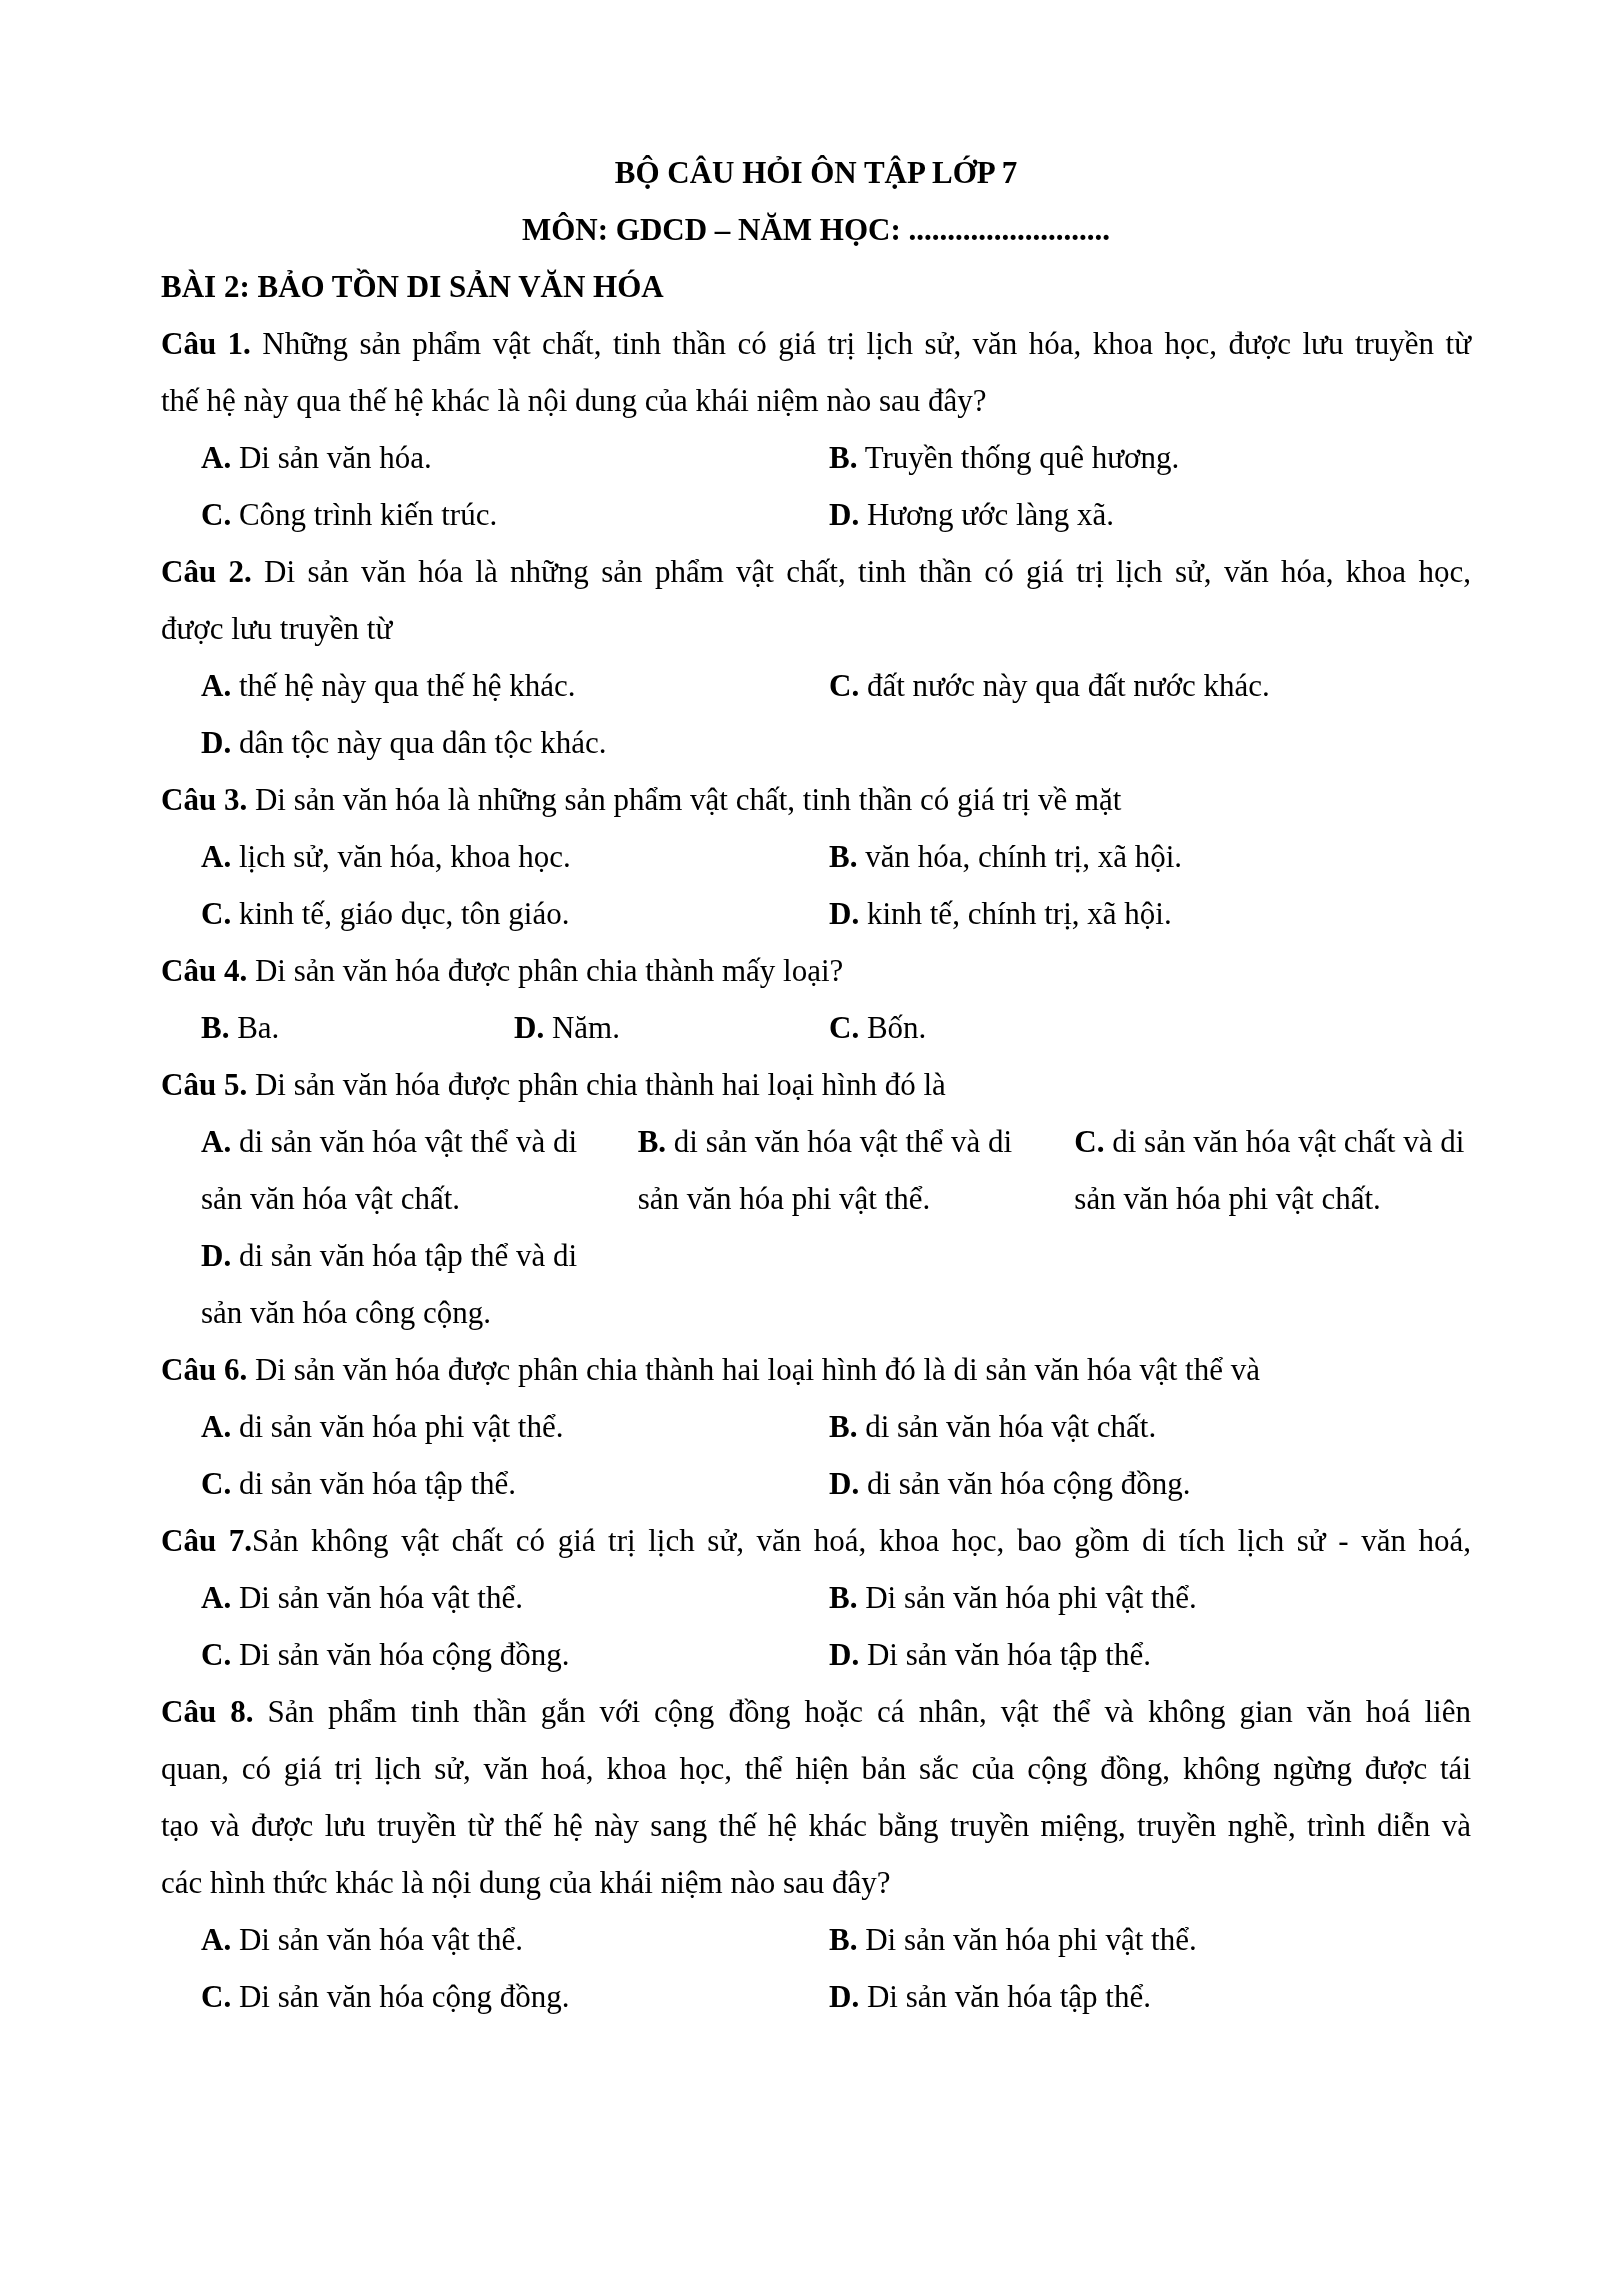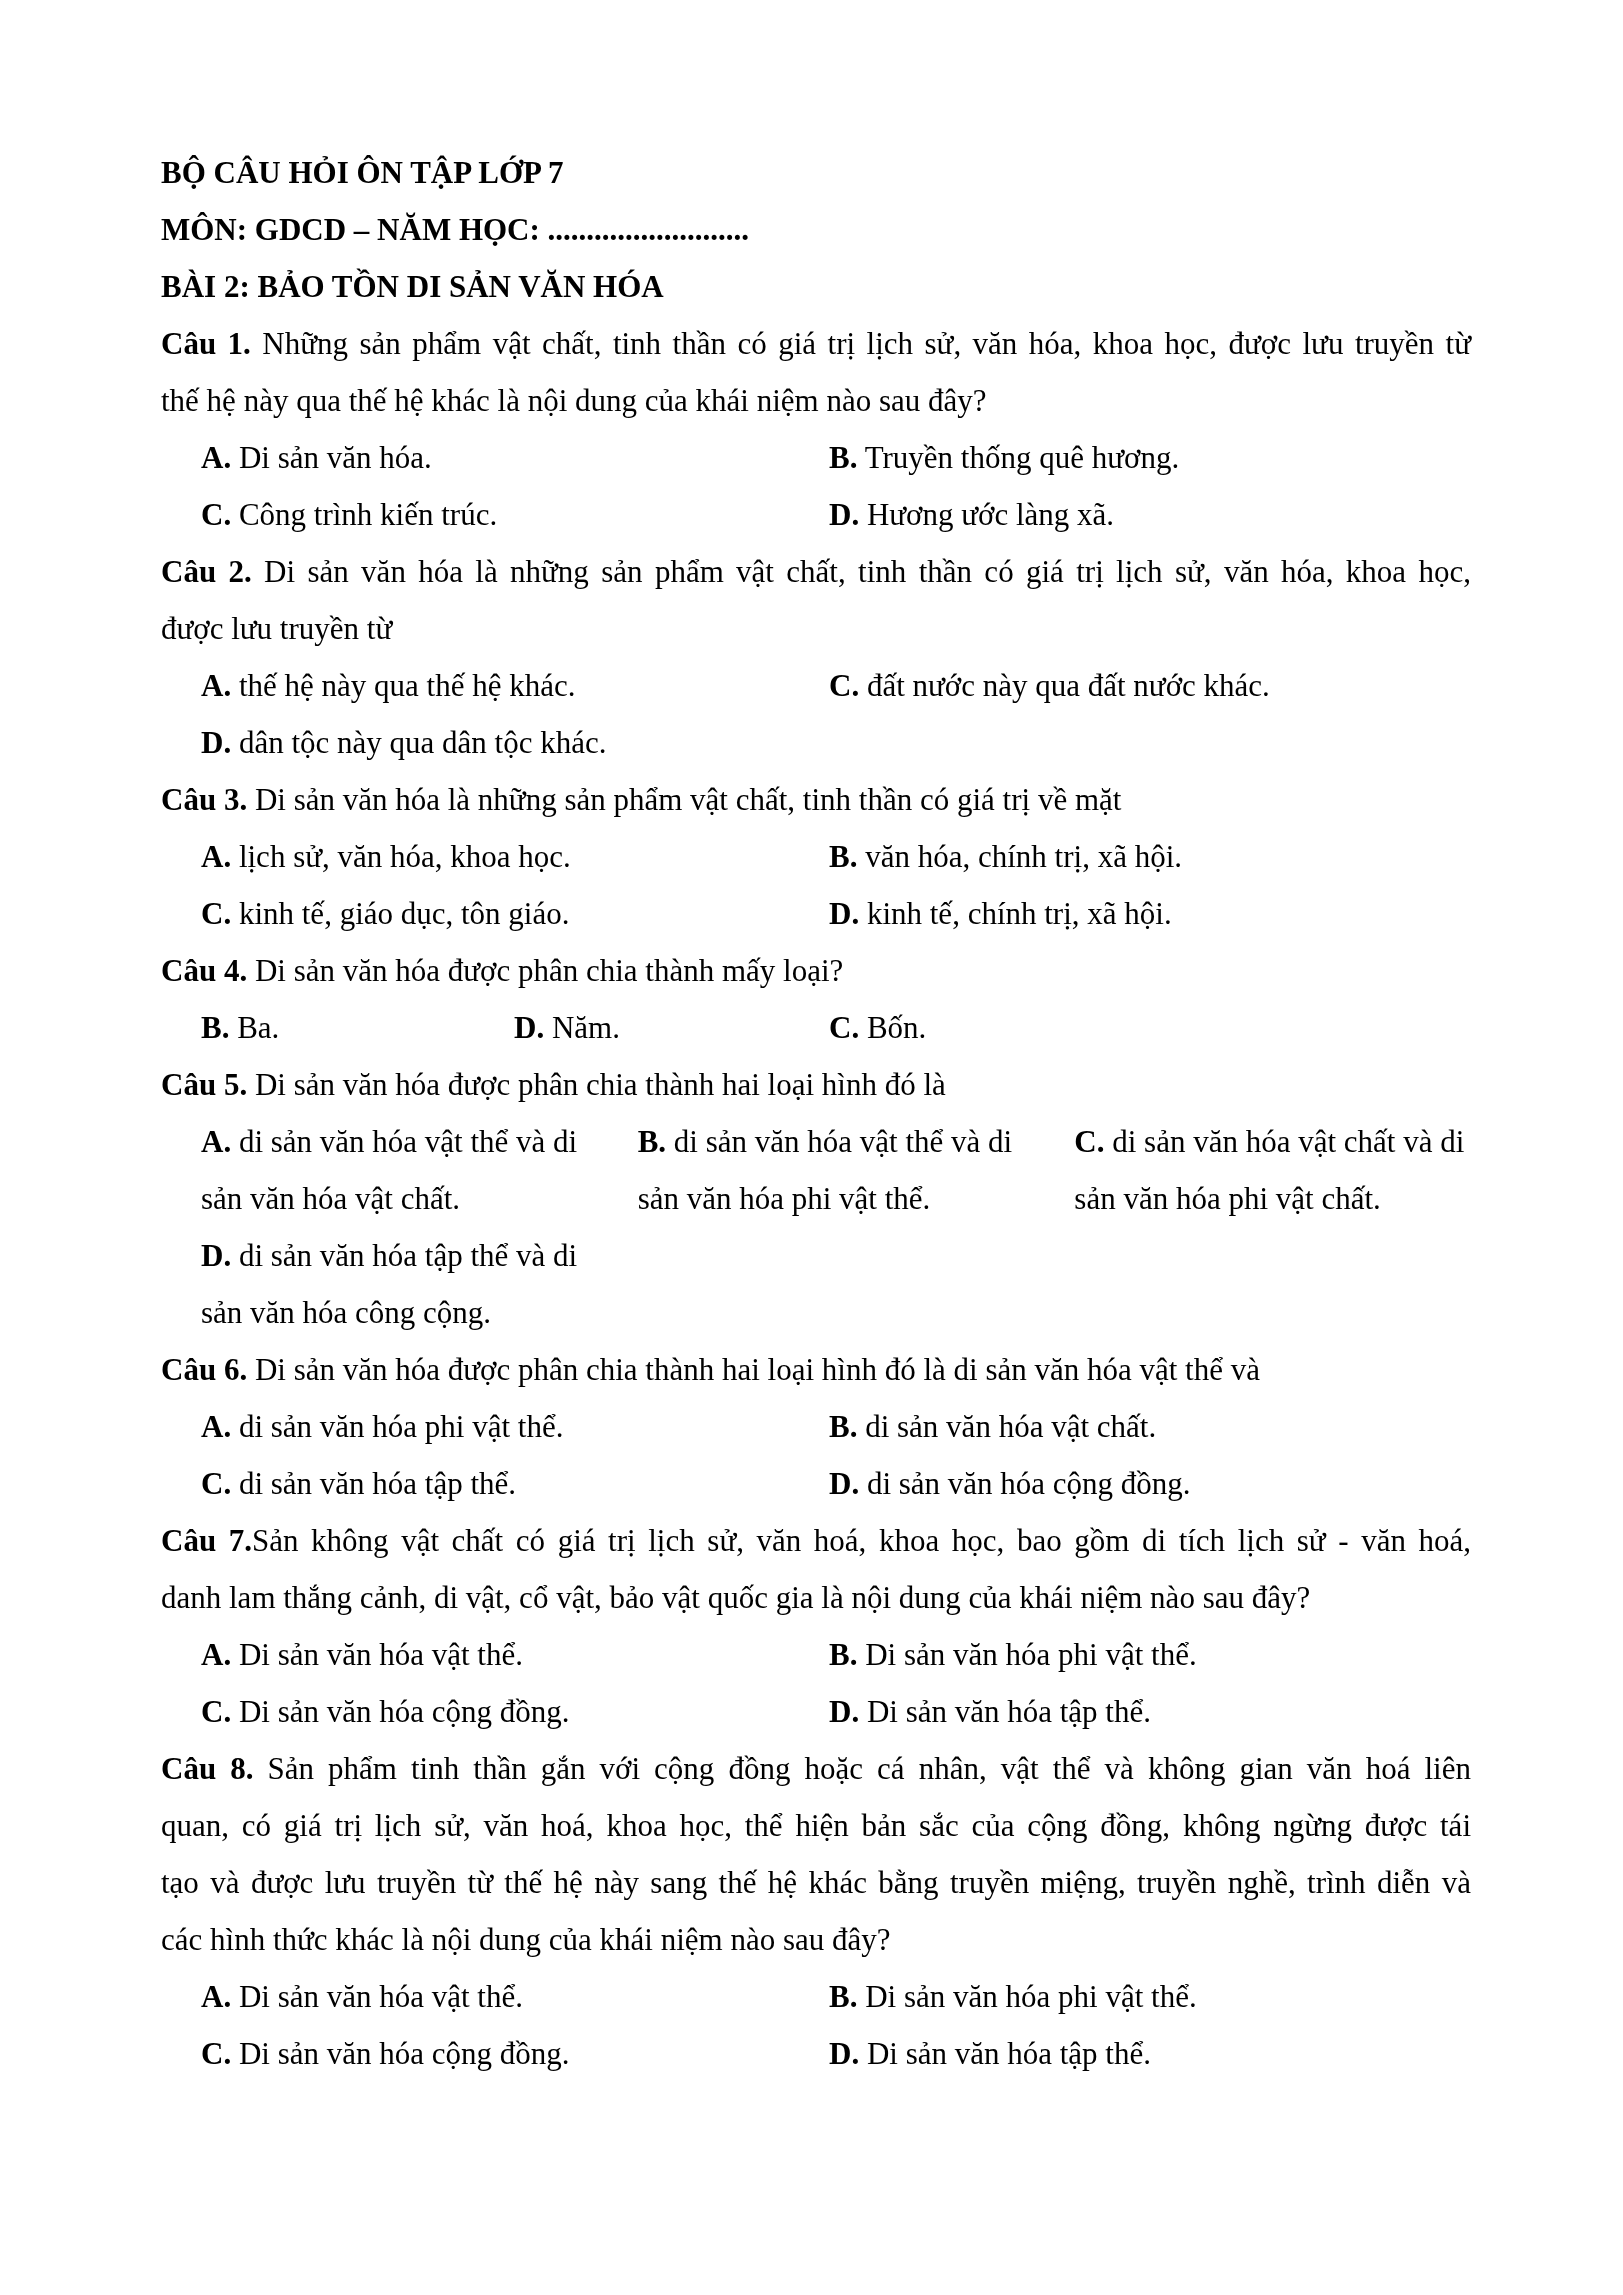"BỘ CÂU HỎI ÔN TẬP" .center { text-align: left -> center }
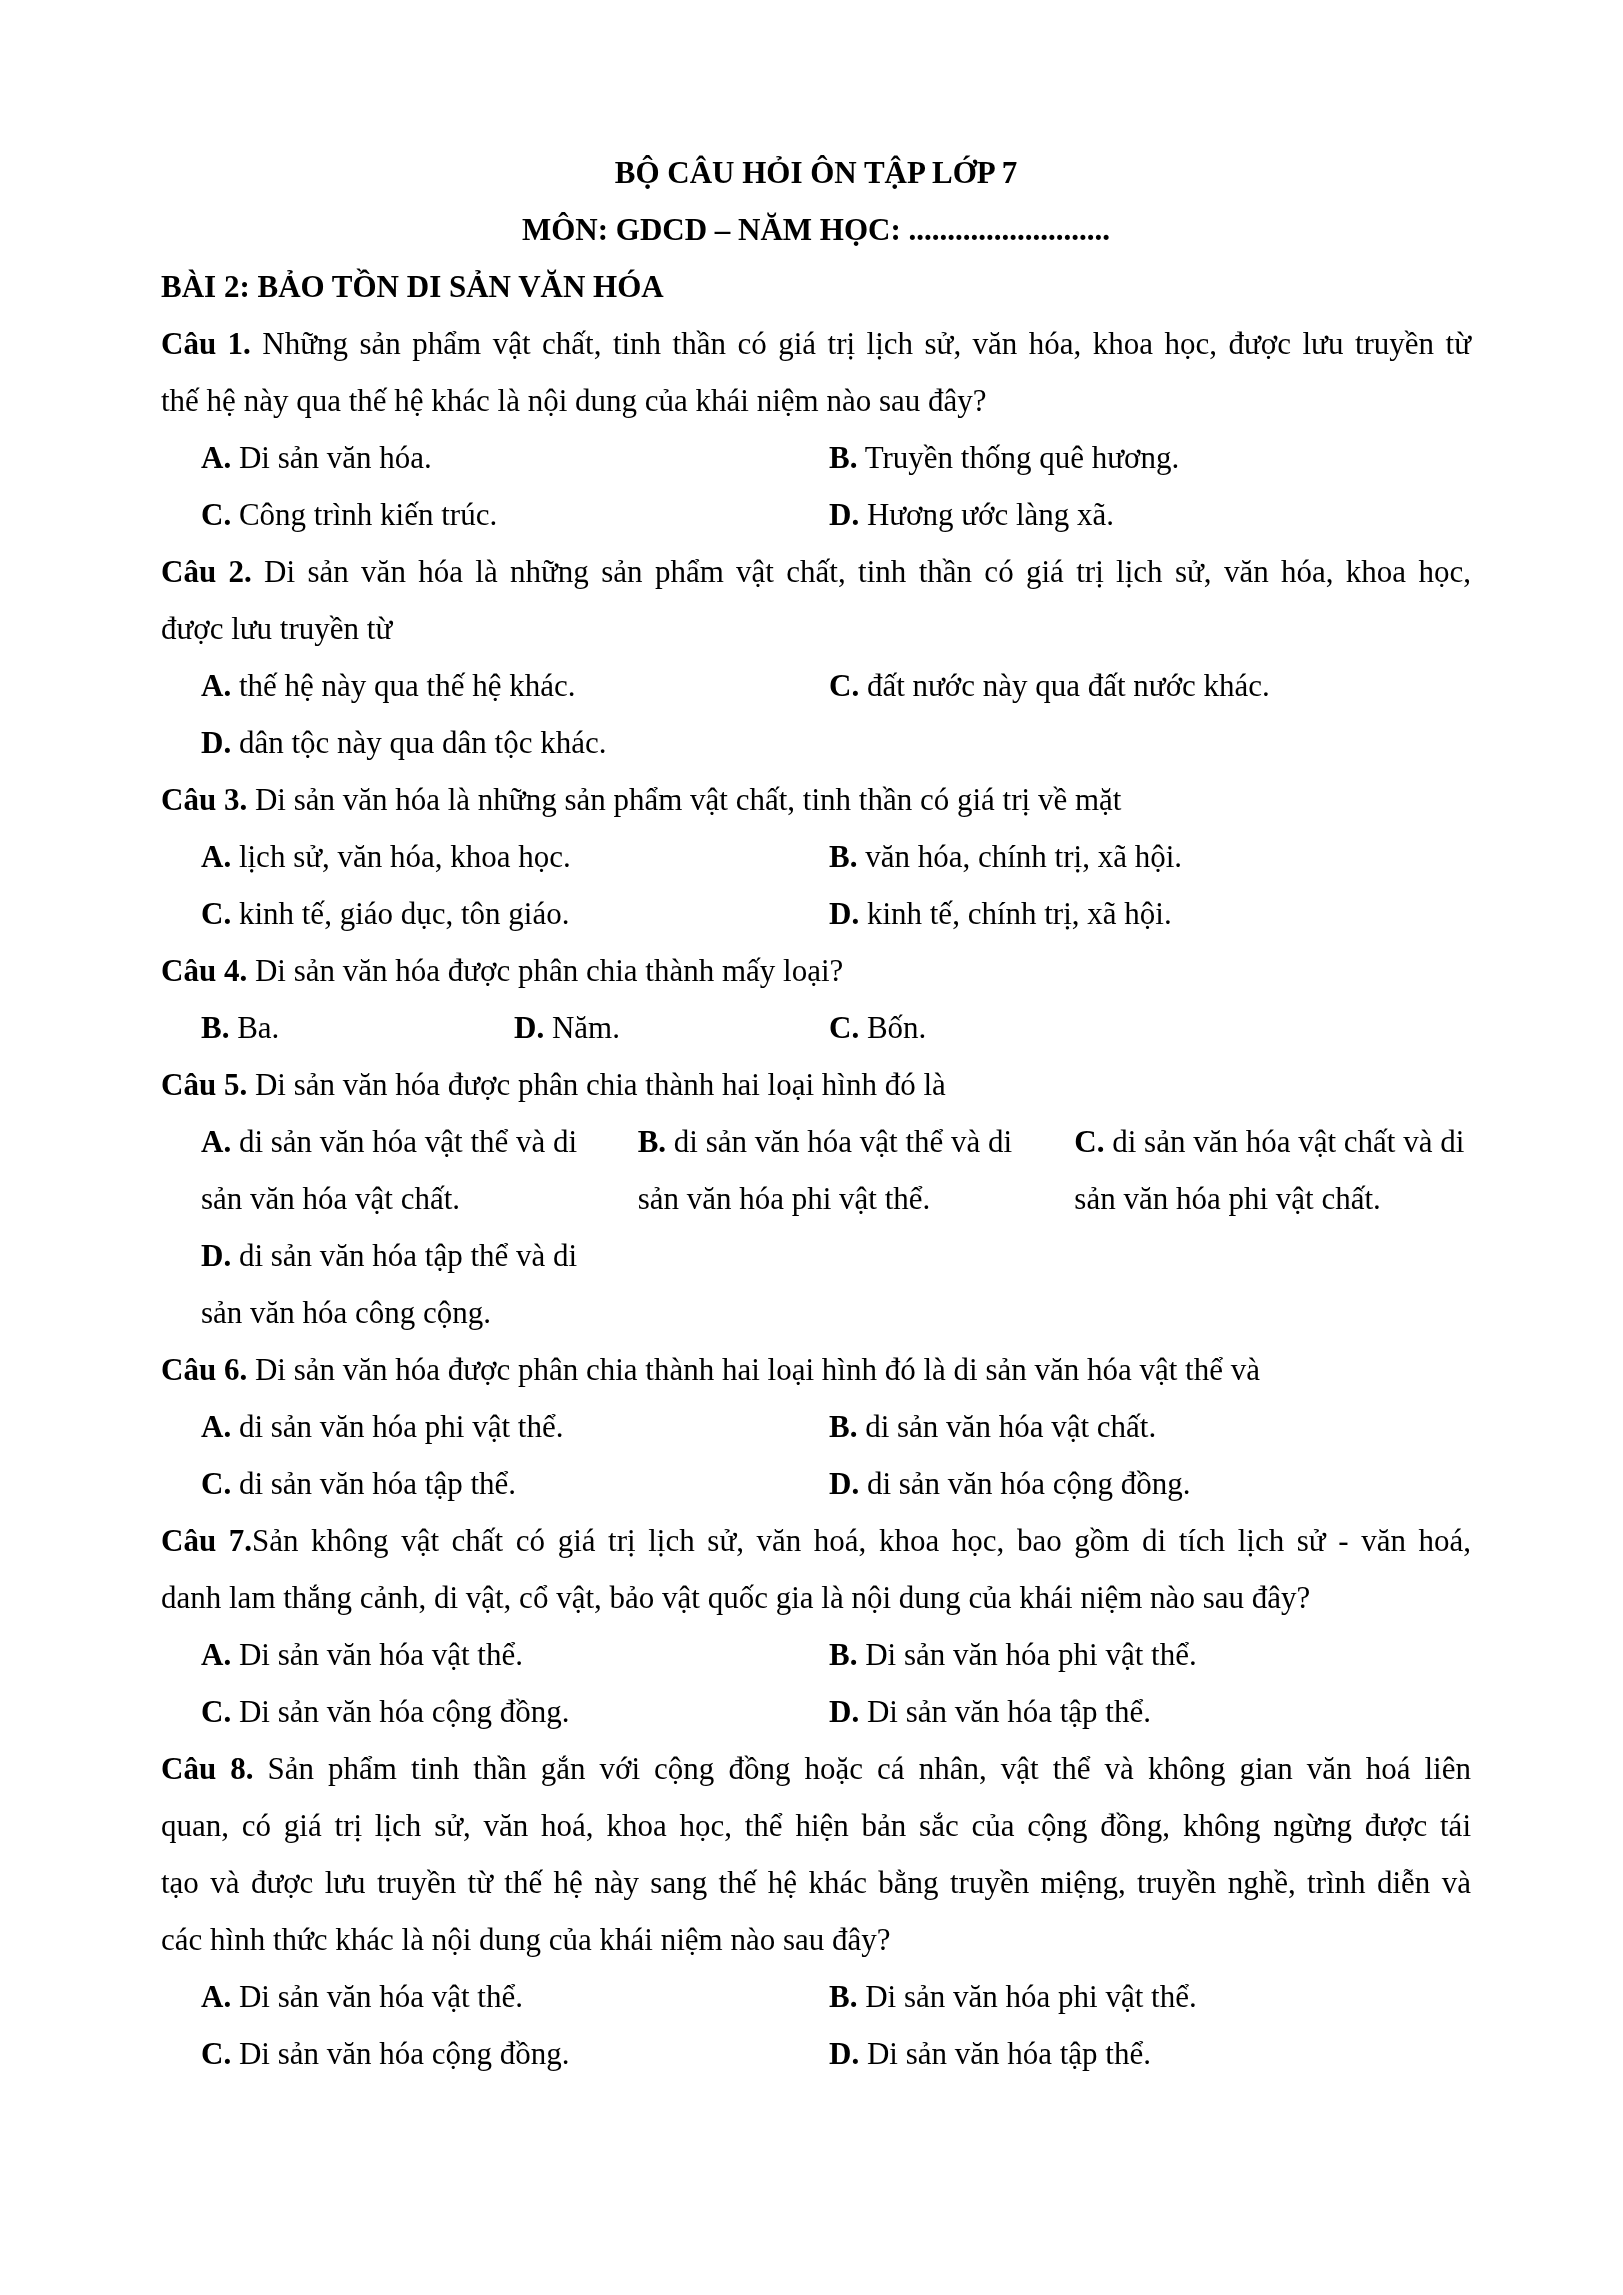"danh lam thắng cảnh, di" div.line { html: <div><span>danh lam thắng cảnh, di vật, cổ vật, bảo vật quốc gia là nội dung của khái niệm nào sau đây?</span></div> -> none }
